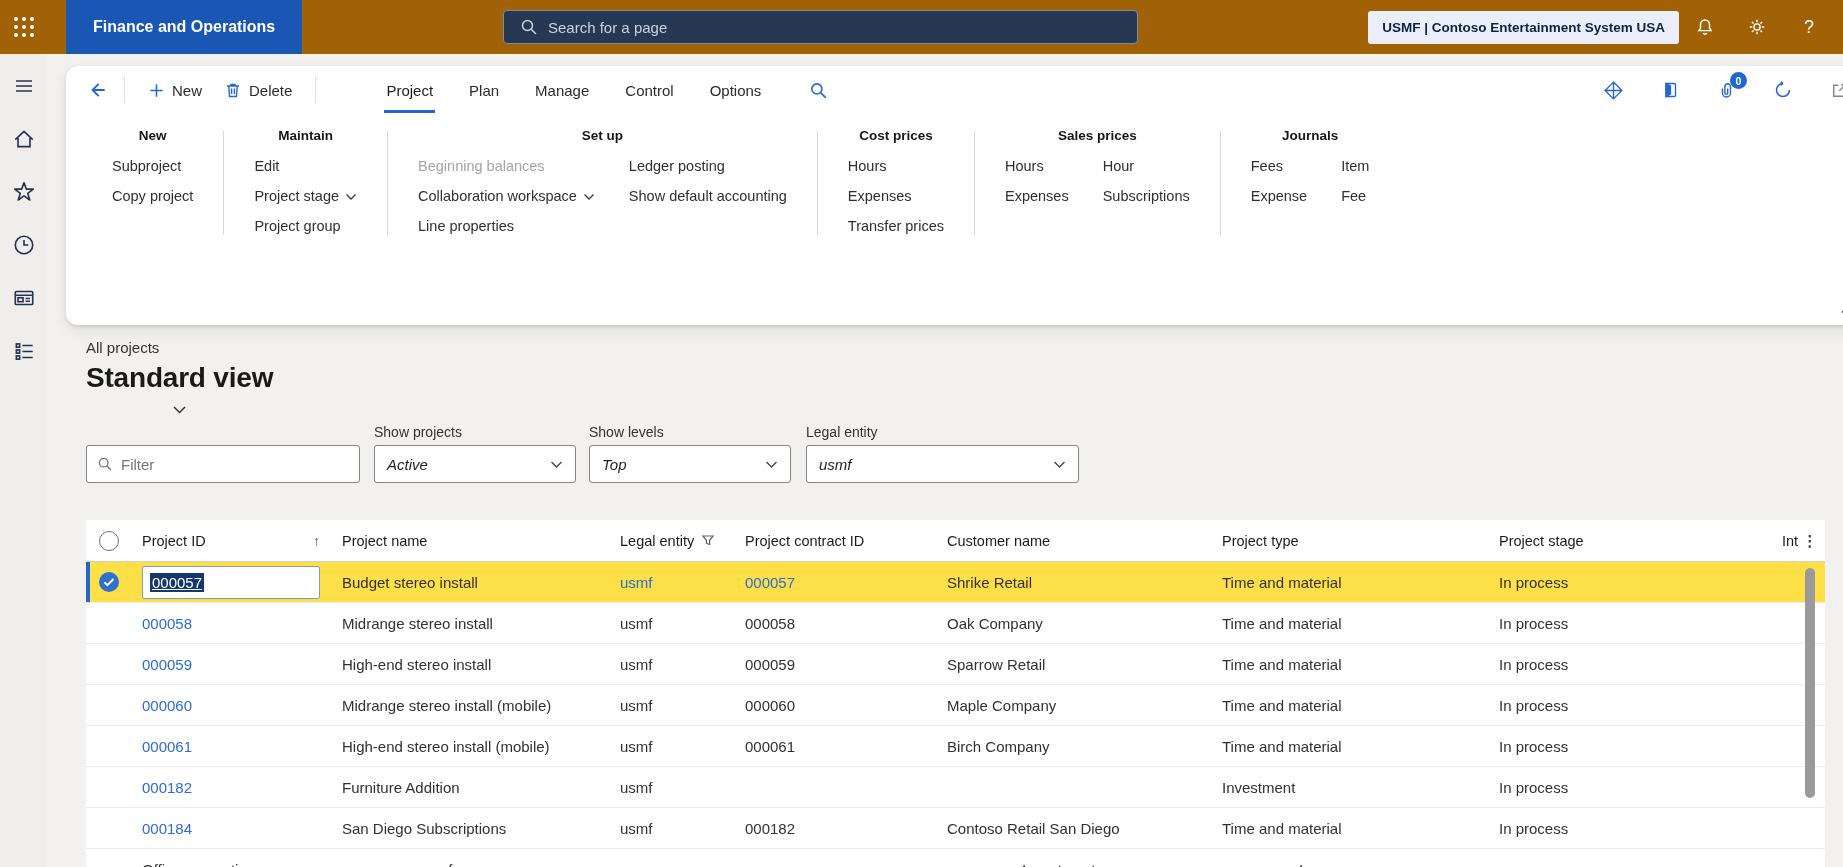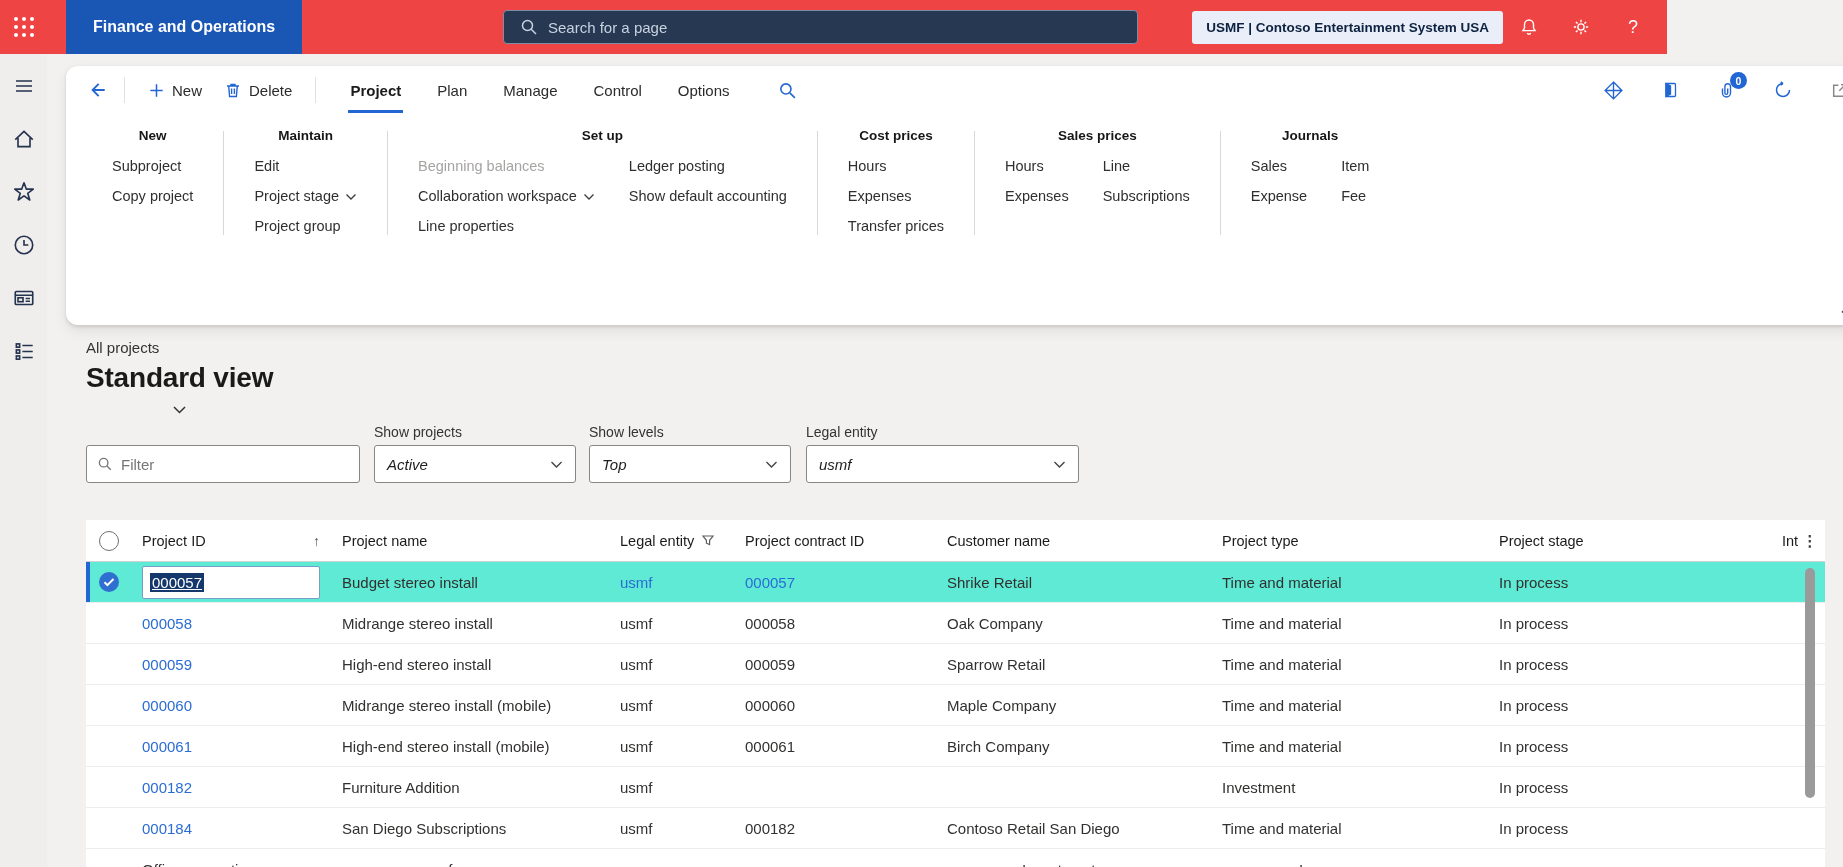"Finance and Operations" .topbar { background: #ef4444 -> #a16207; width: 1667px -> 1843px }
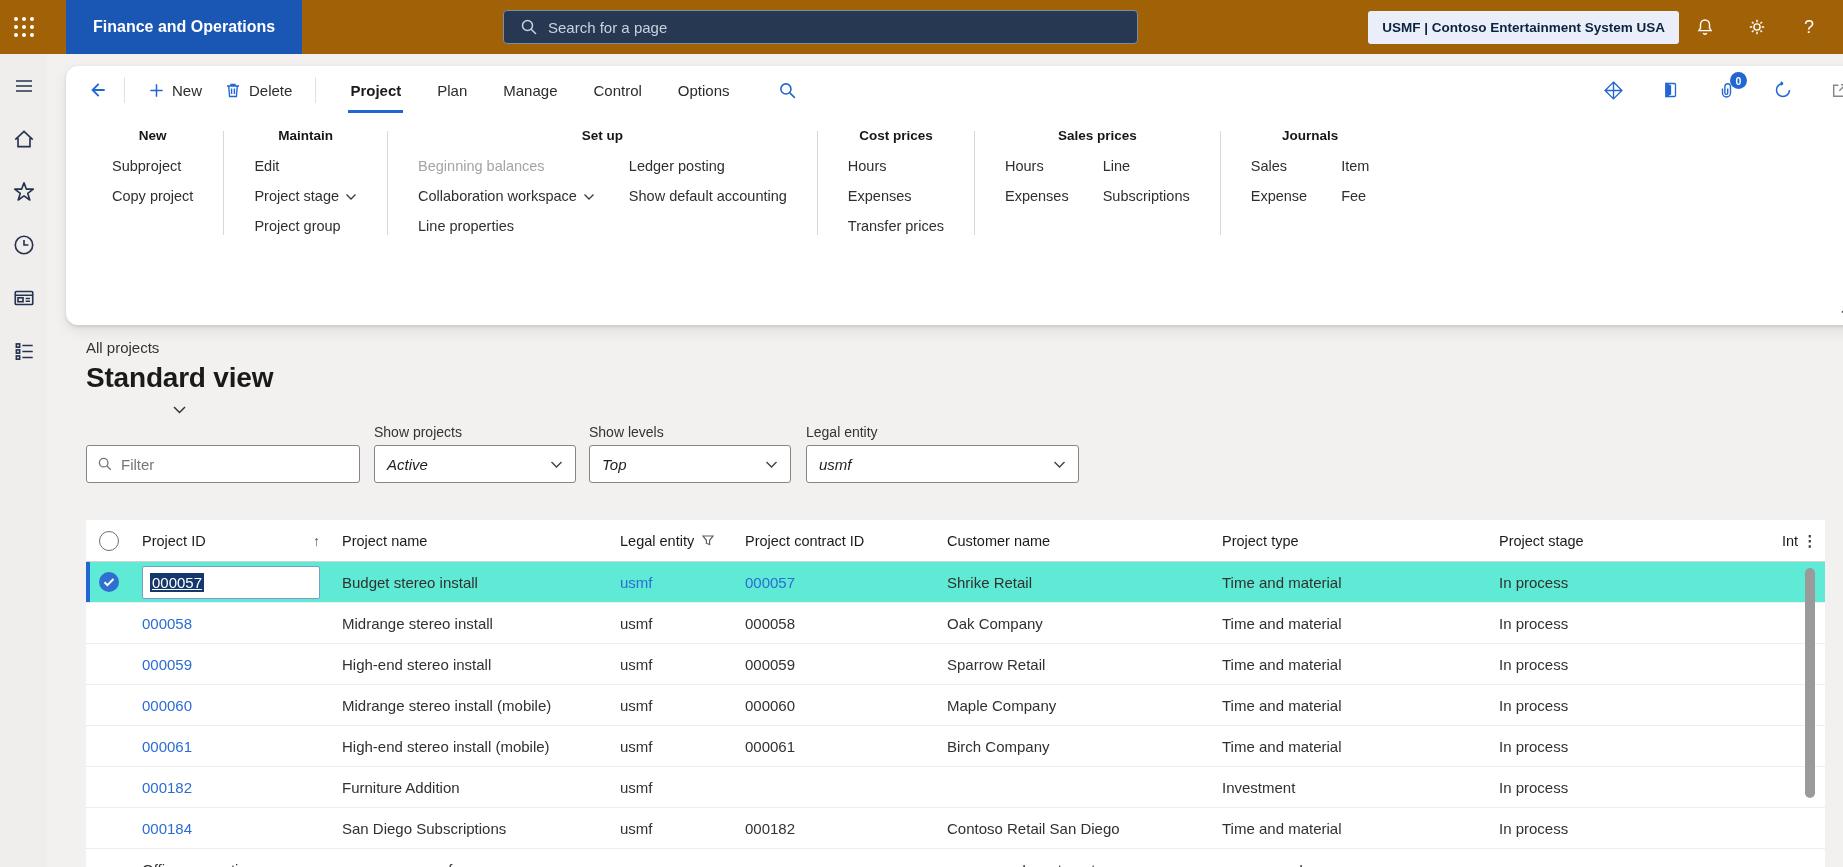"Project" .rb-tab.active { font-weight: 700 -> 400; margin-left: none -> 36px }
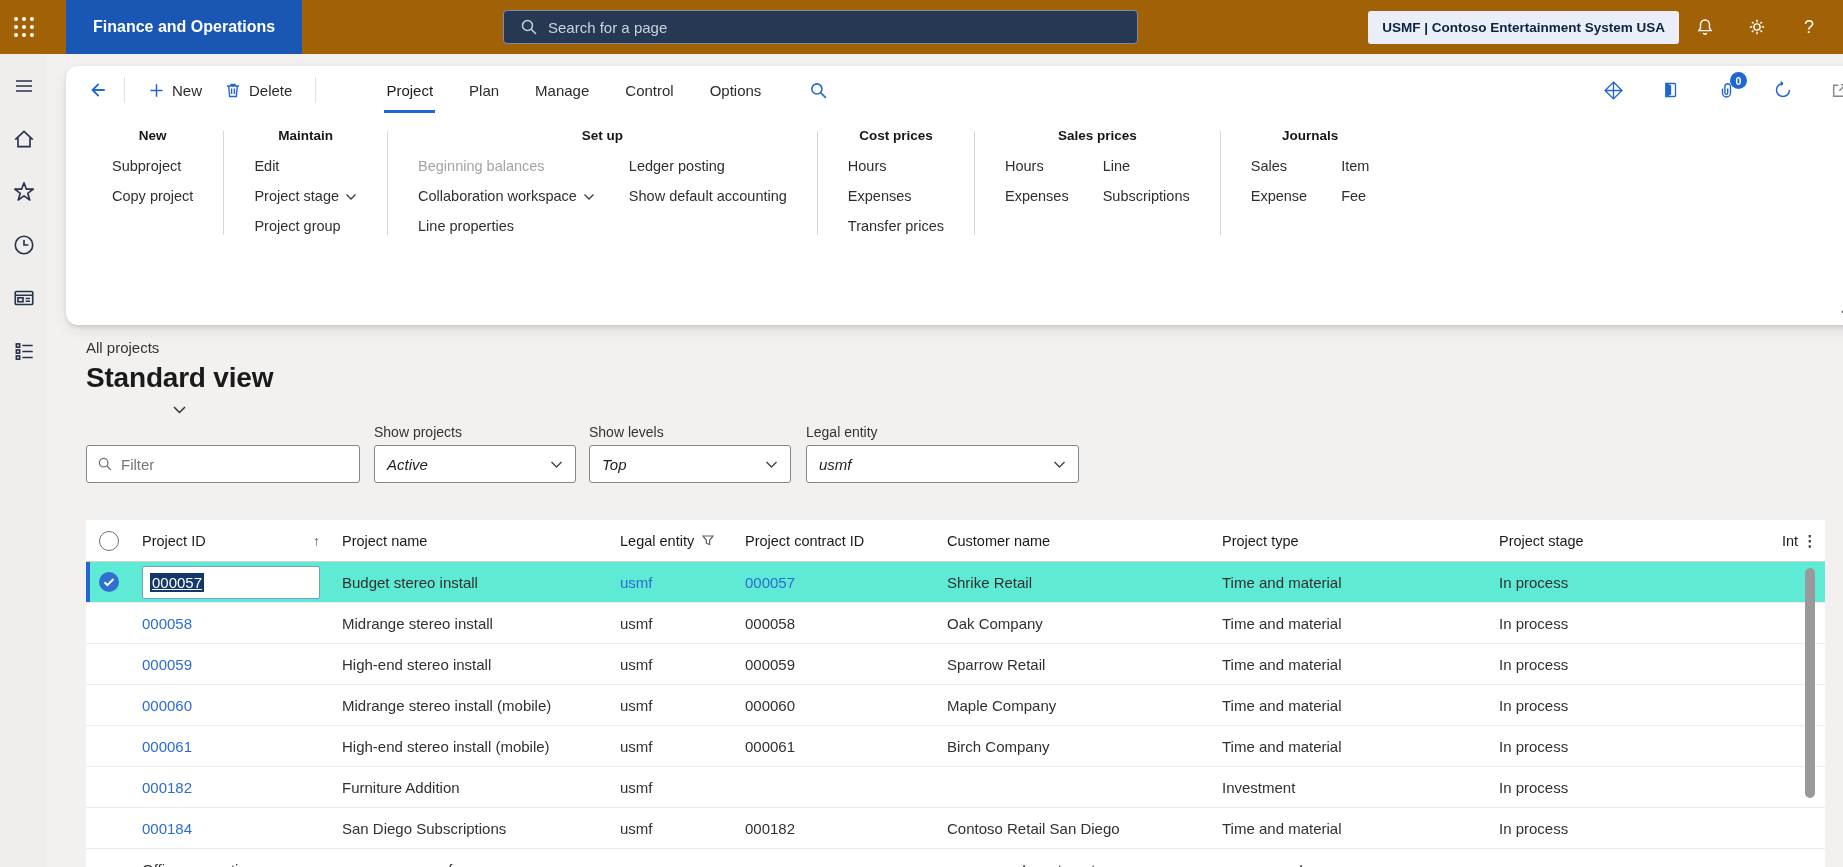"Line" span { text: Line -> Hour }
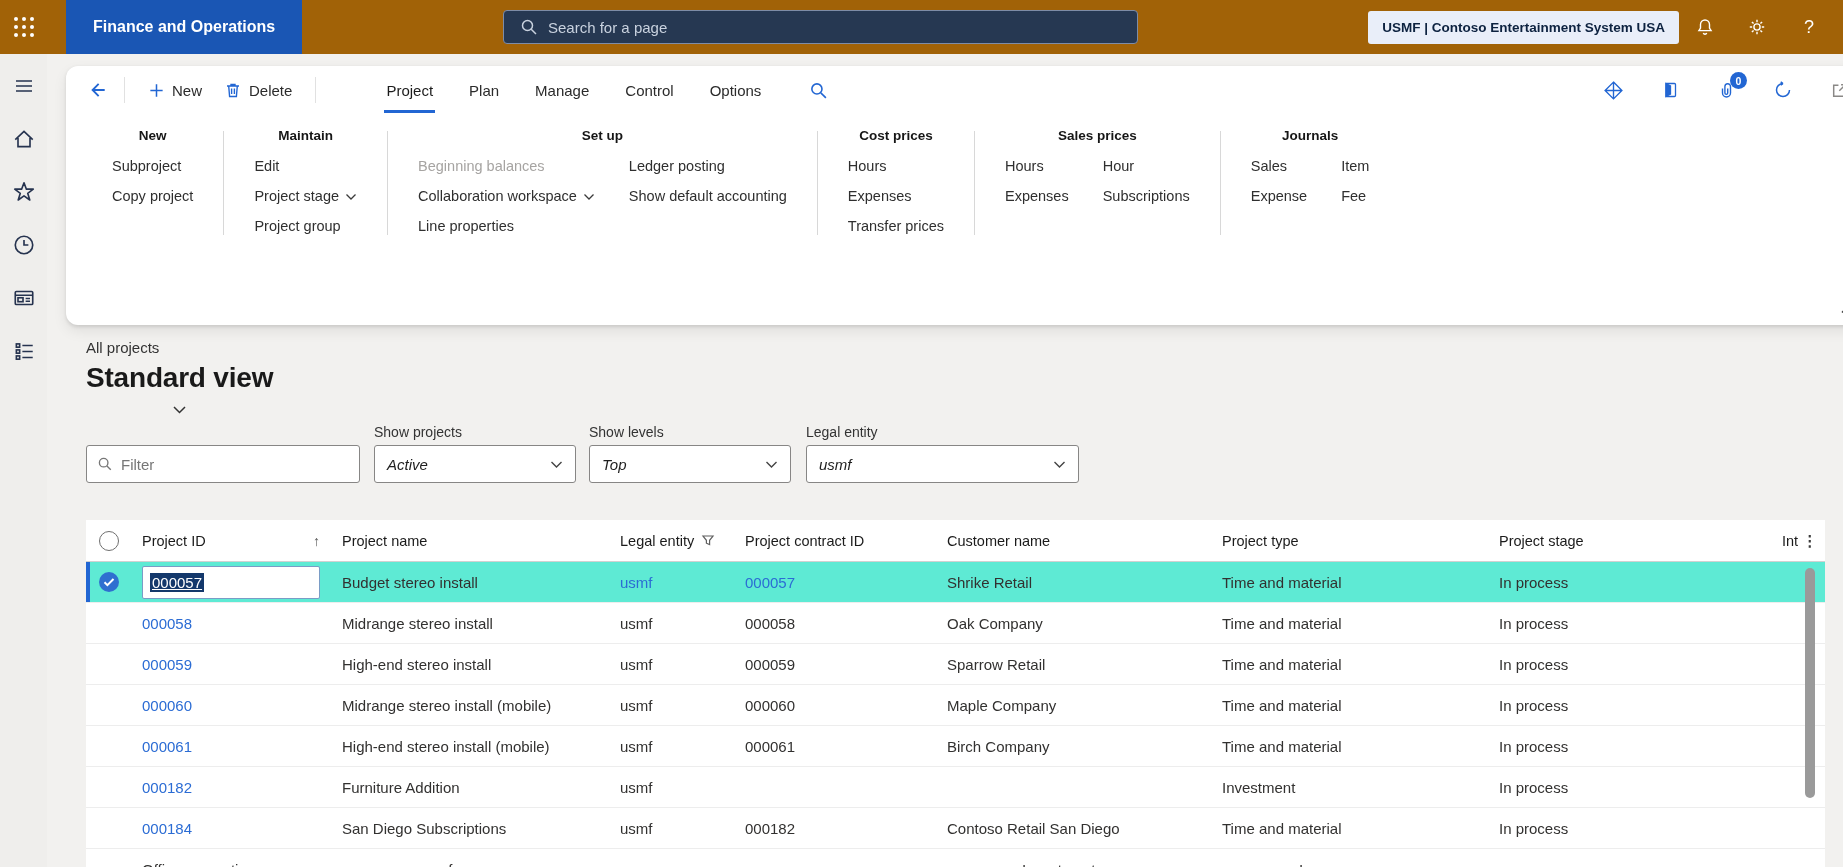"Sales" span { text: Sales -> Fees }
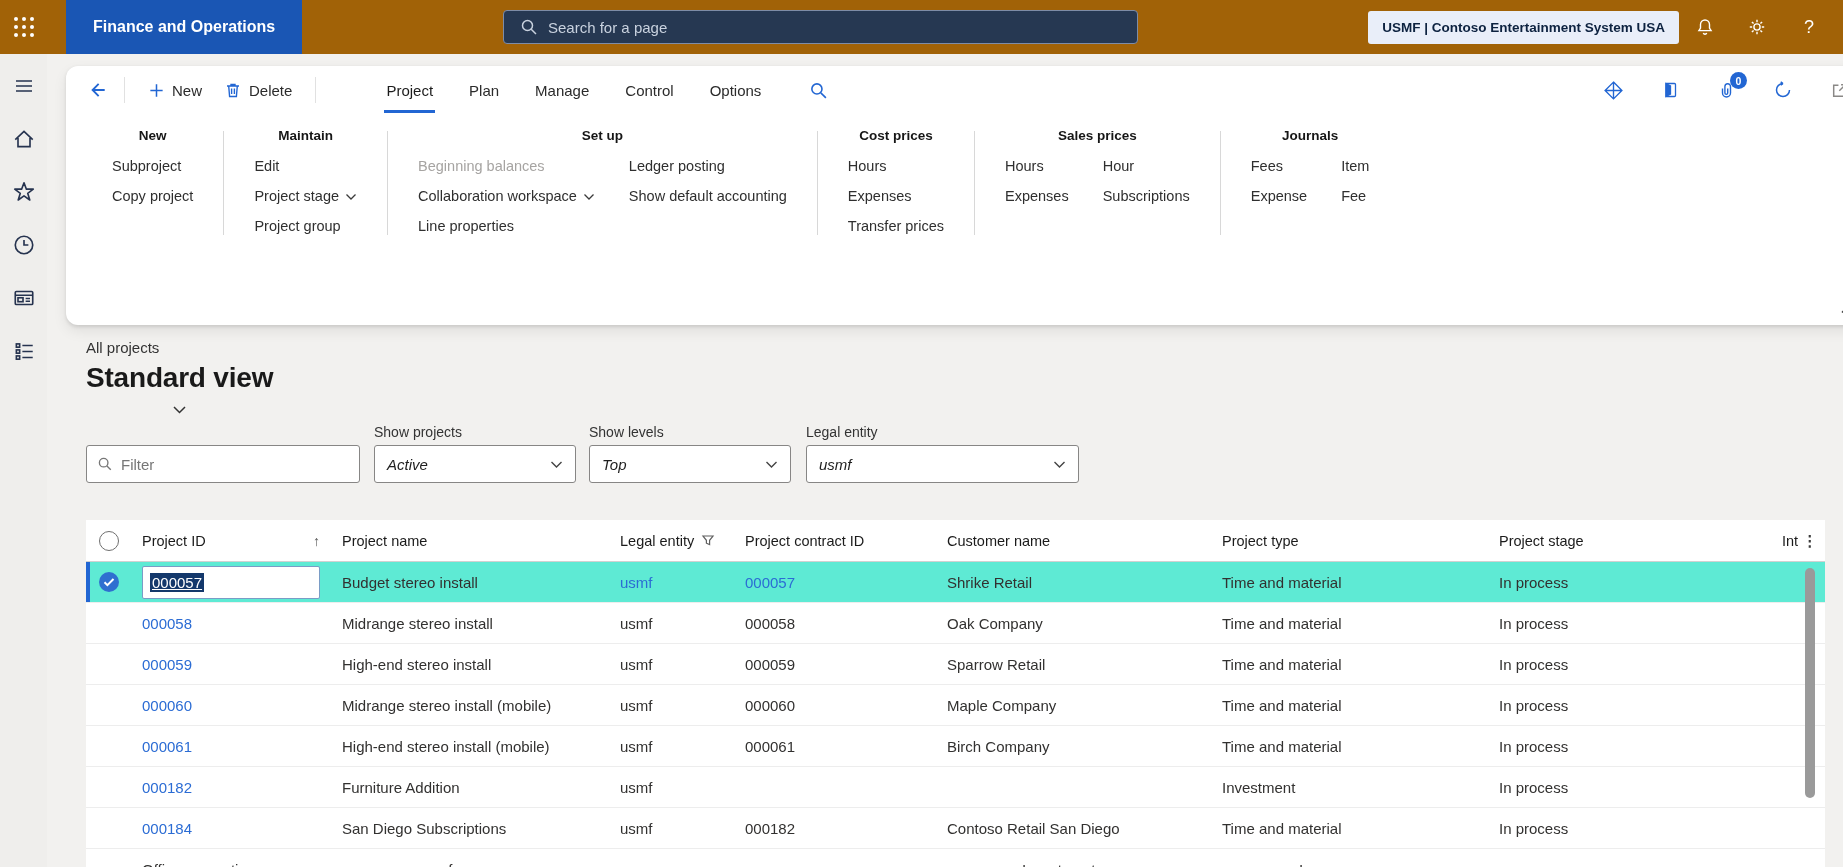"000057" .grow.selected { background: #5eead4 -> #fde047 }
